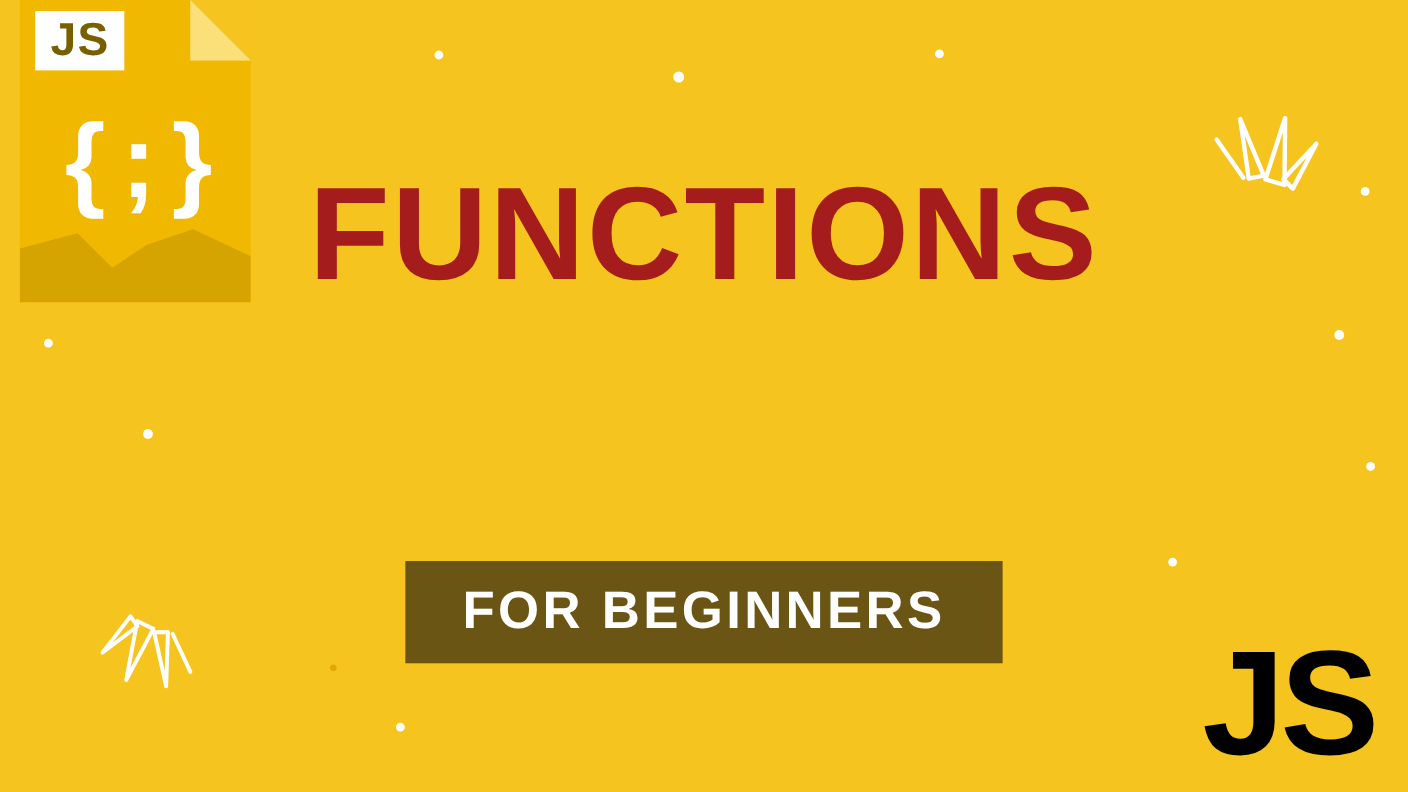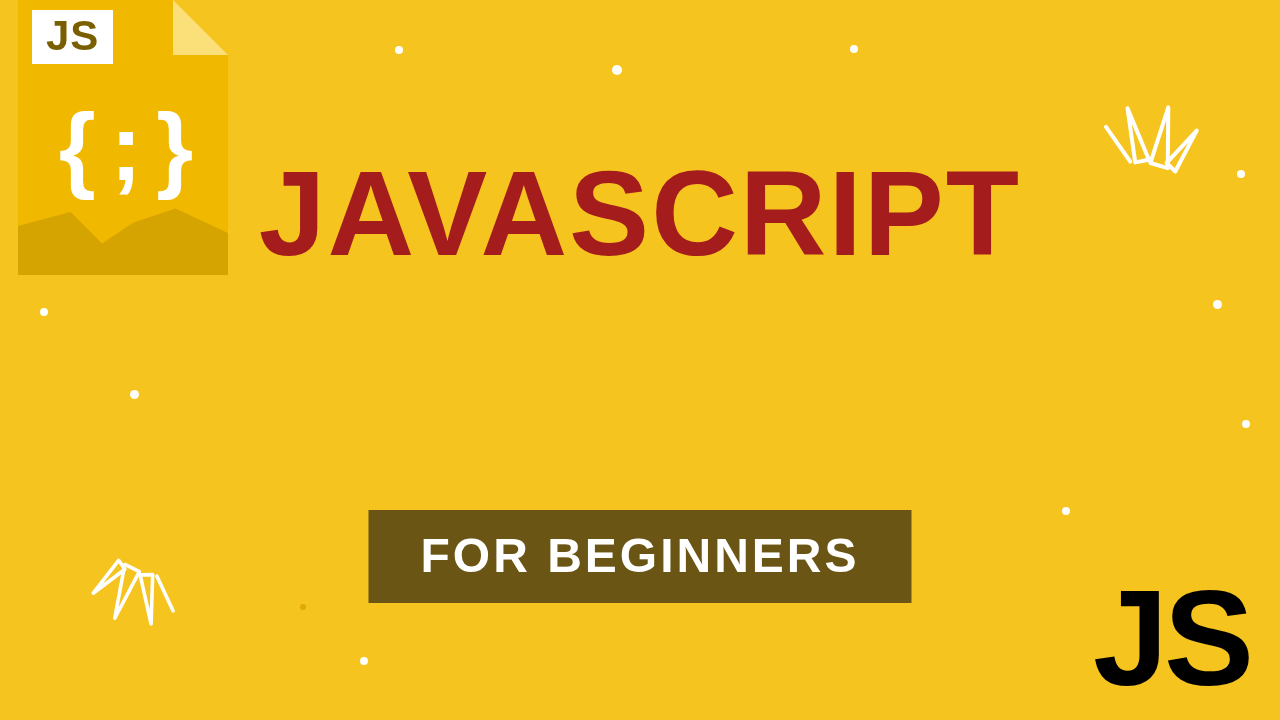"JAVASCRIPT" div.title-line { text: JAVASCRIPT -> FUNCTIONS }
